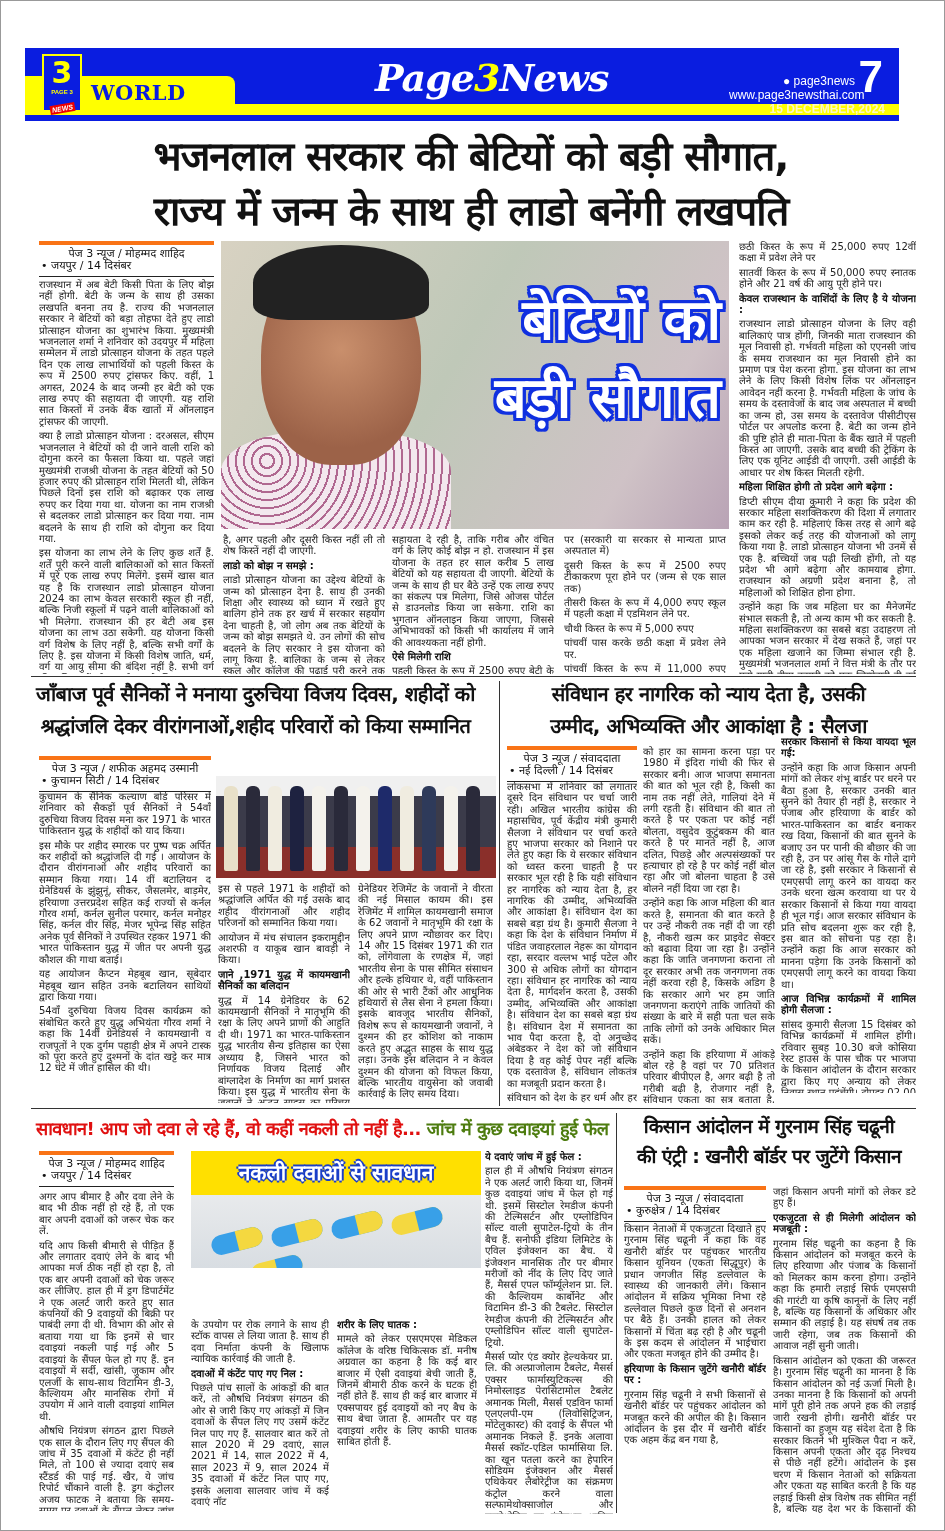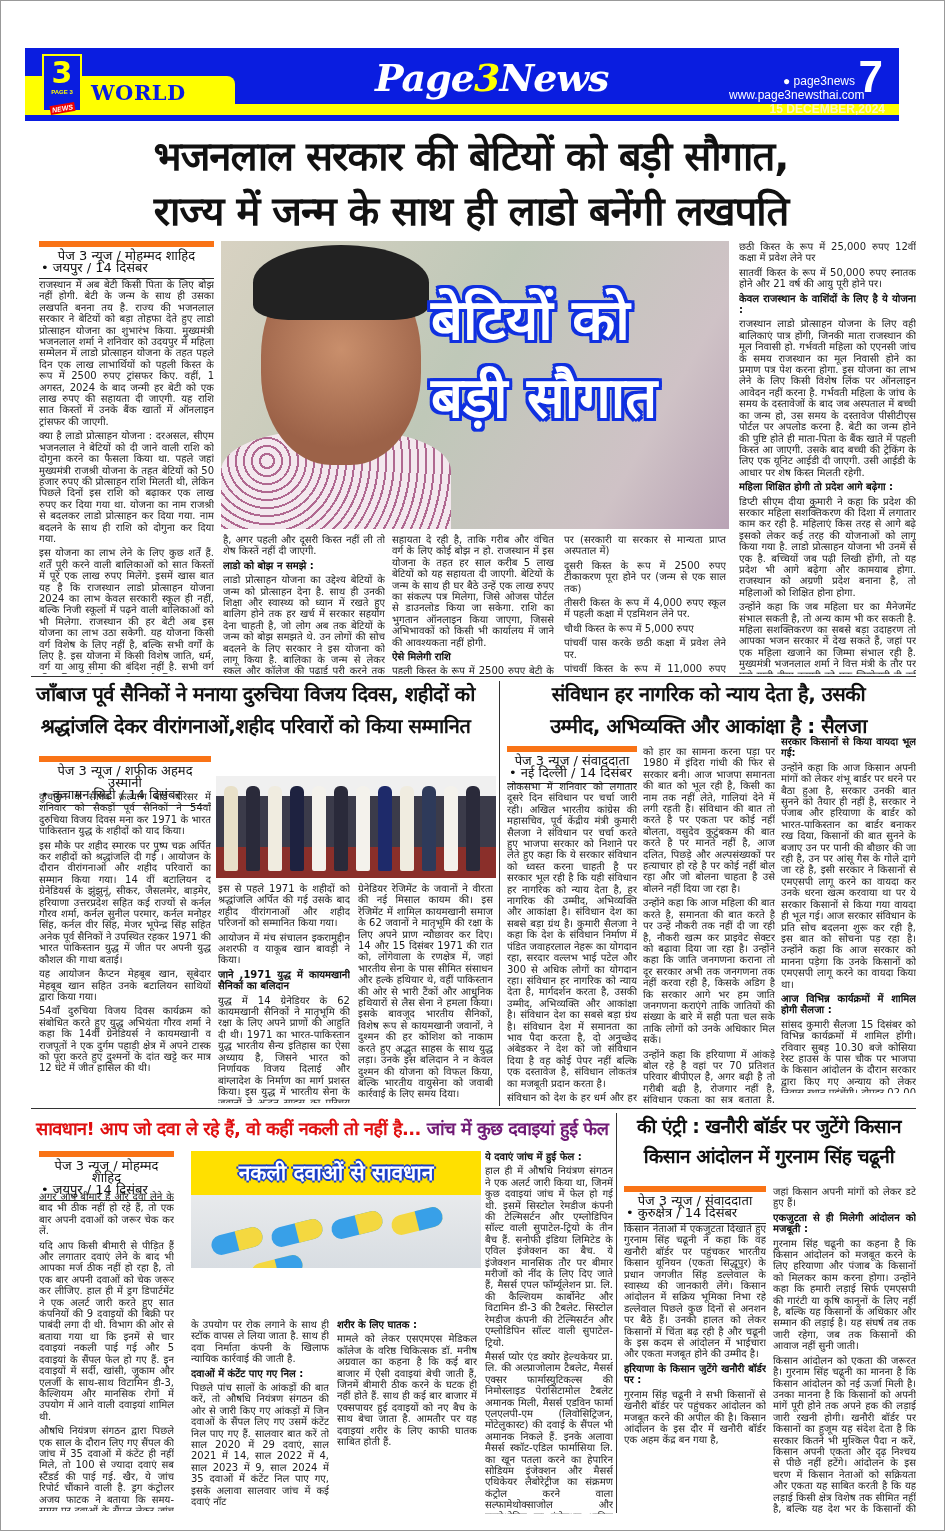"पेज 3 न्यूज / मोहम्मद" .byline { border-top: 6px solid #f97316 -> 4px solid #f97316; font-size: 13px -> 11px }
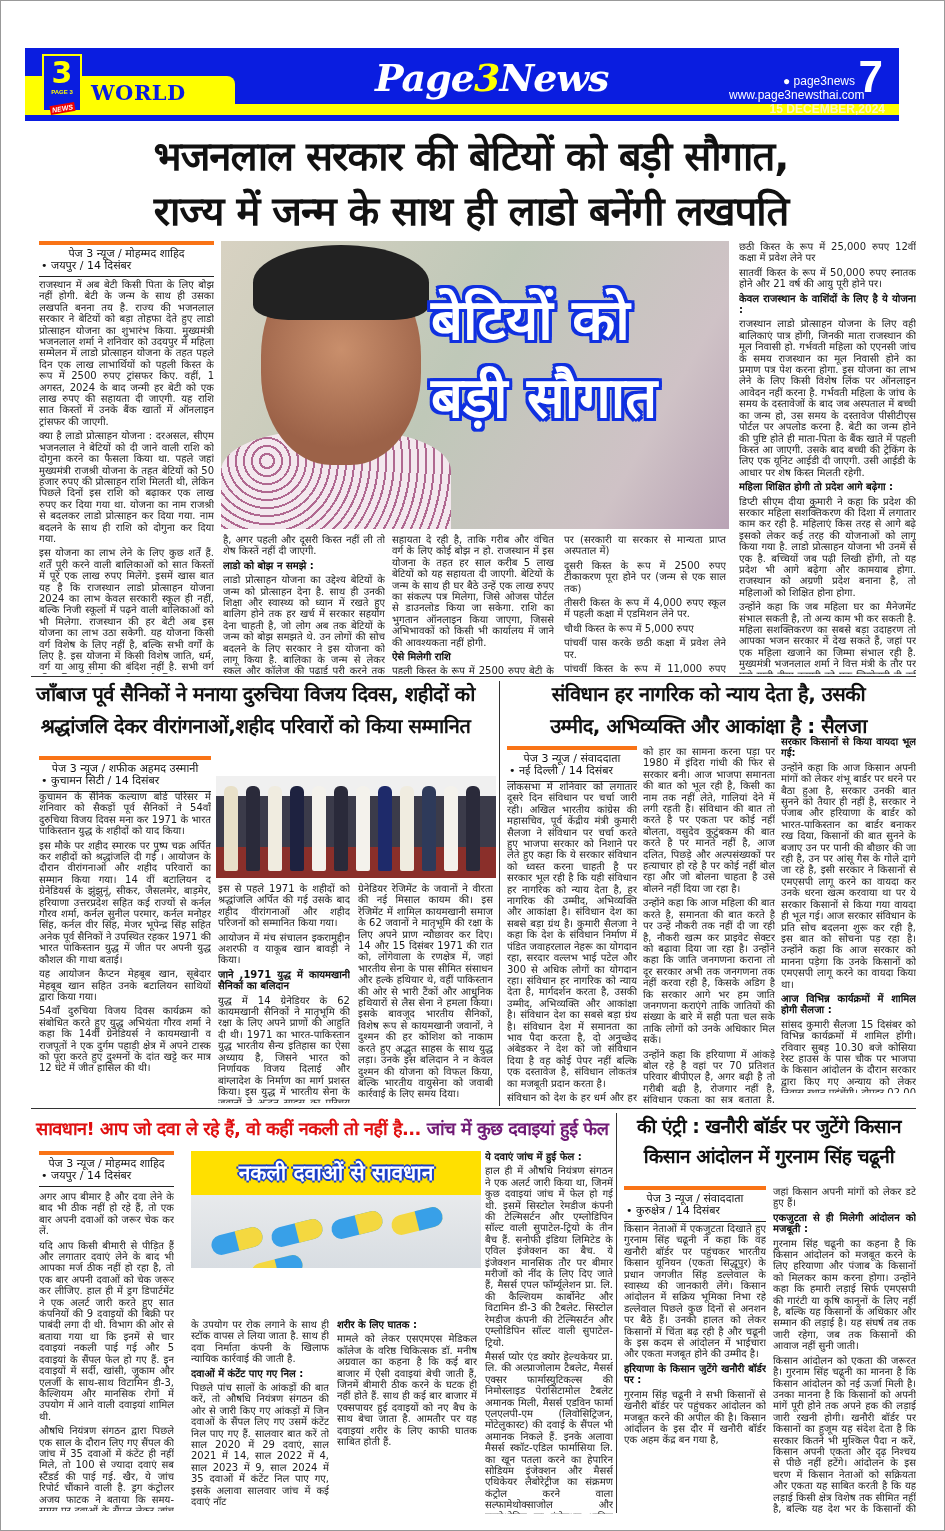"बेटियों को" .hero .stamp { text-align: left -> right }
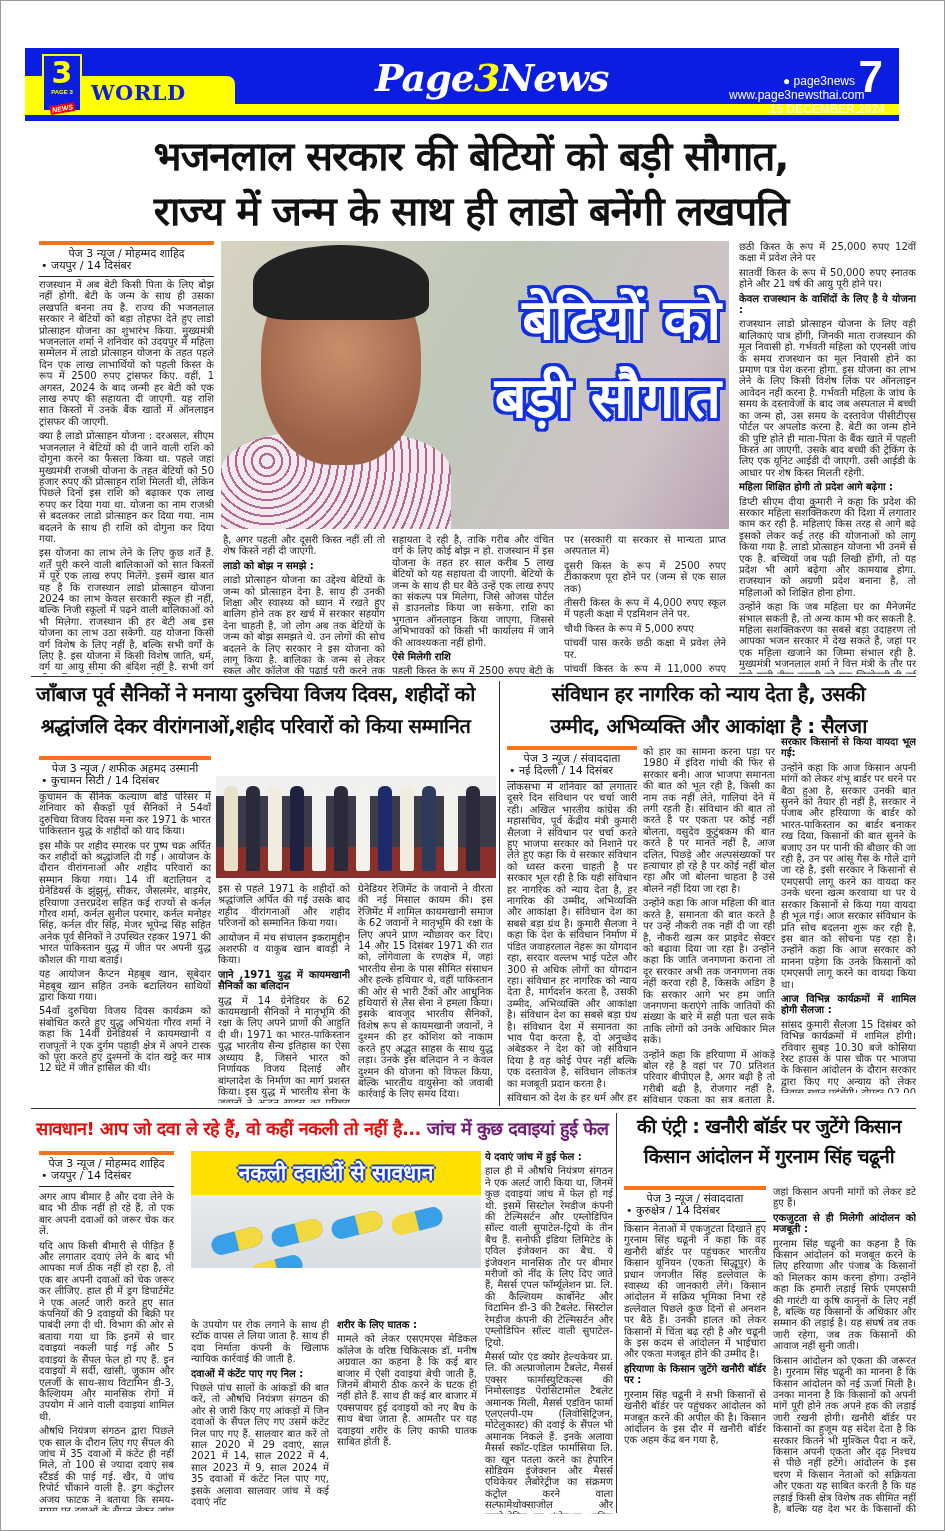"जांच में कुछ दवाइयां हुई" .red-head .blk { color: #701a75 -> #4d7c0f }
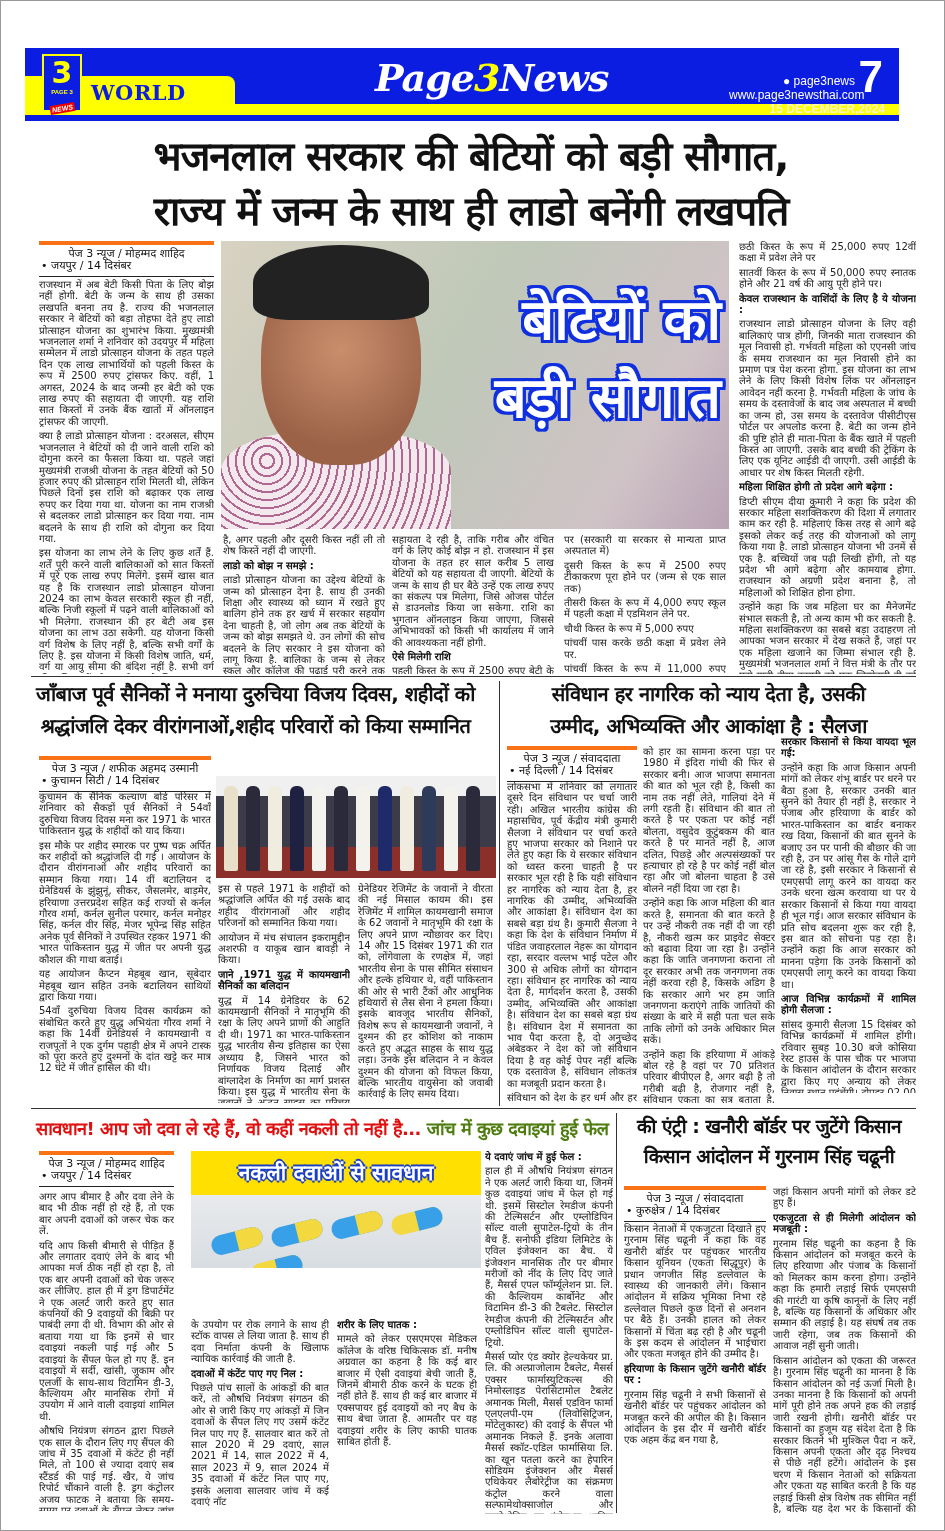"की एंट्री : खनौरी बॉर्डर" div { order: before "किसान आंदोलन में गुरनाम सिंह" -> after "किसान आंदोलन में गुरनाम सिंह" }
